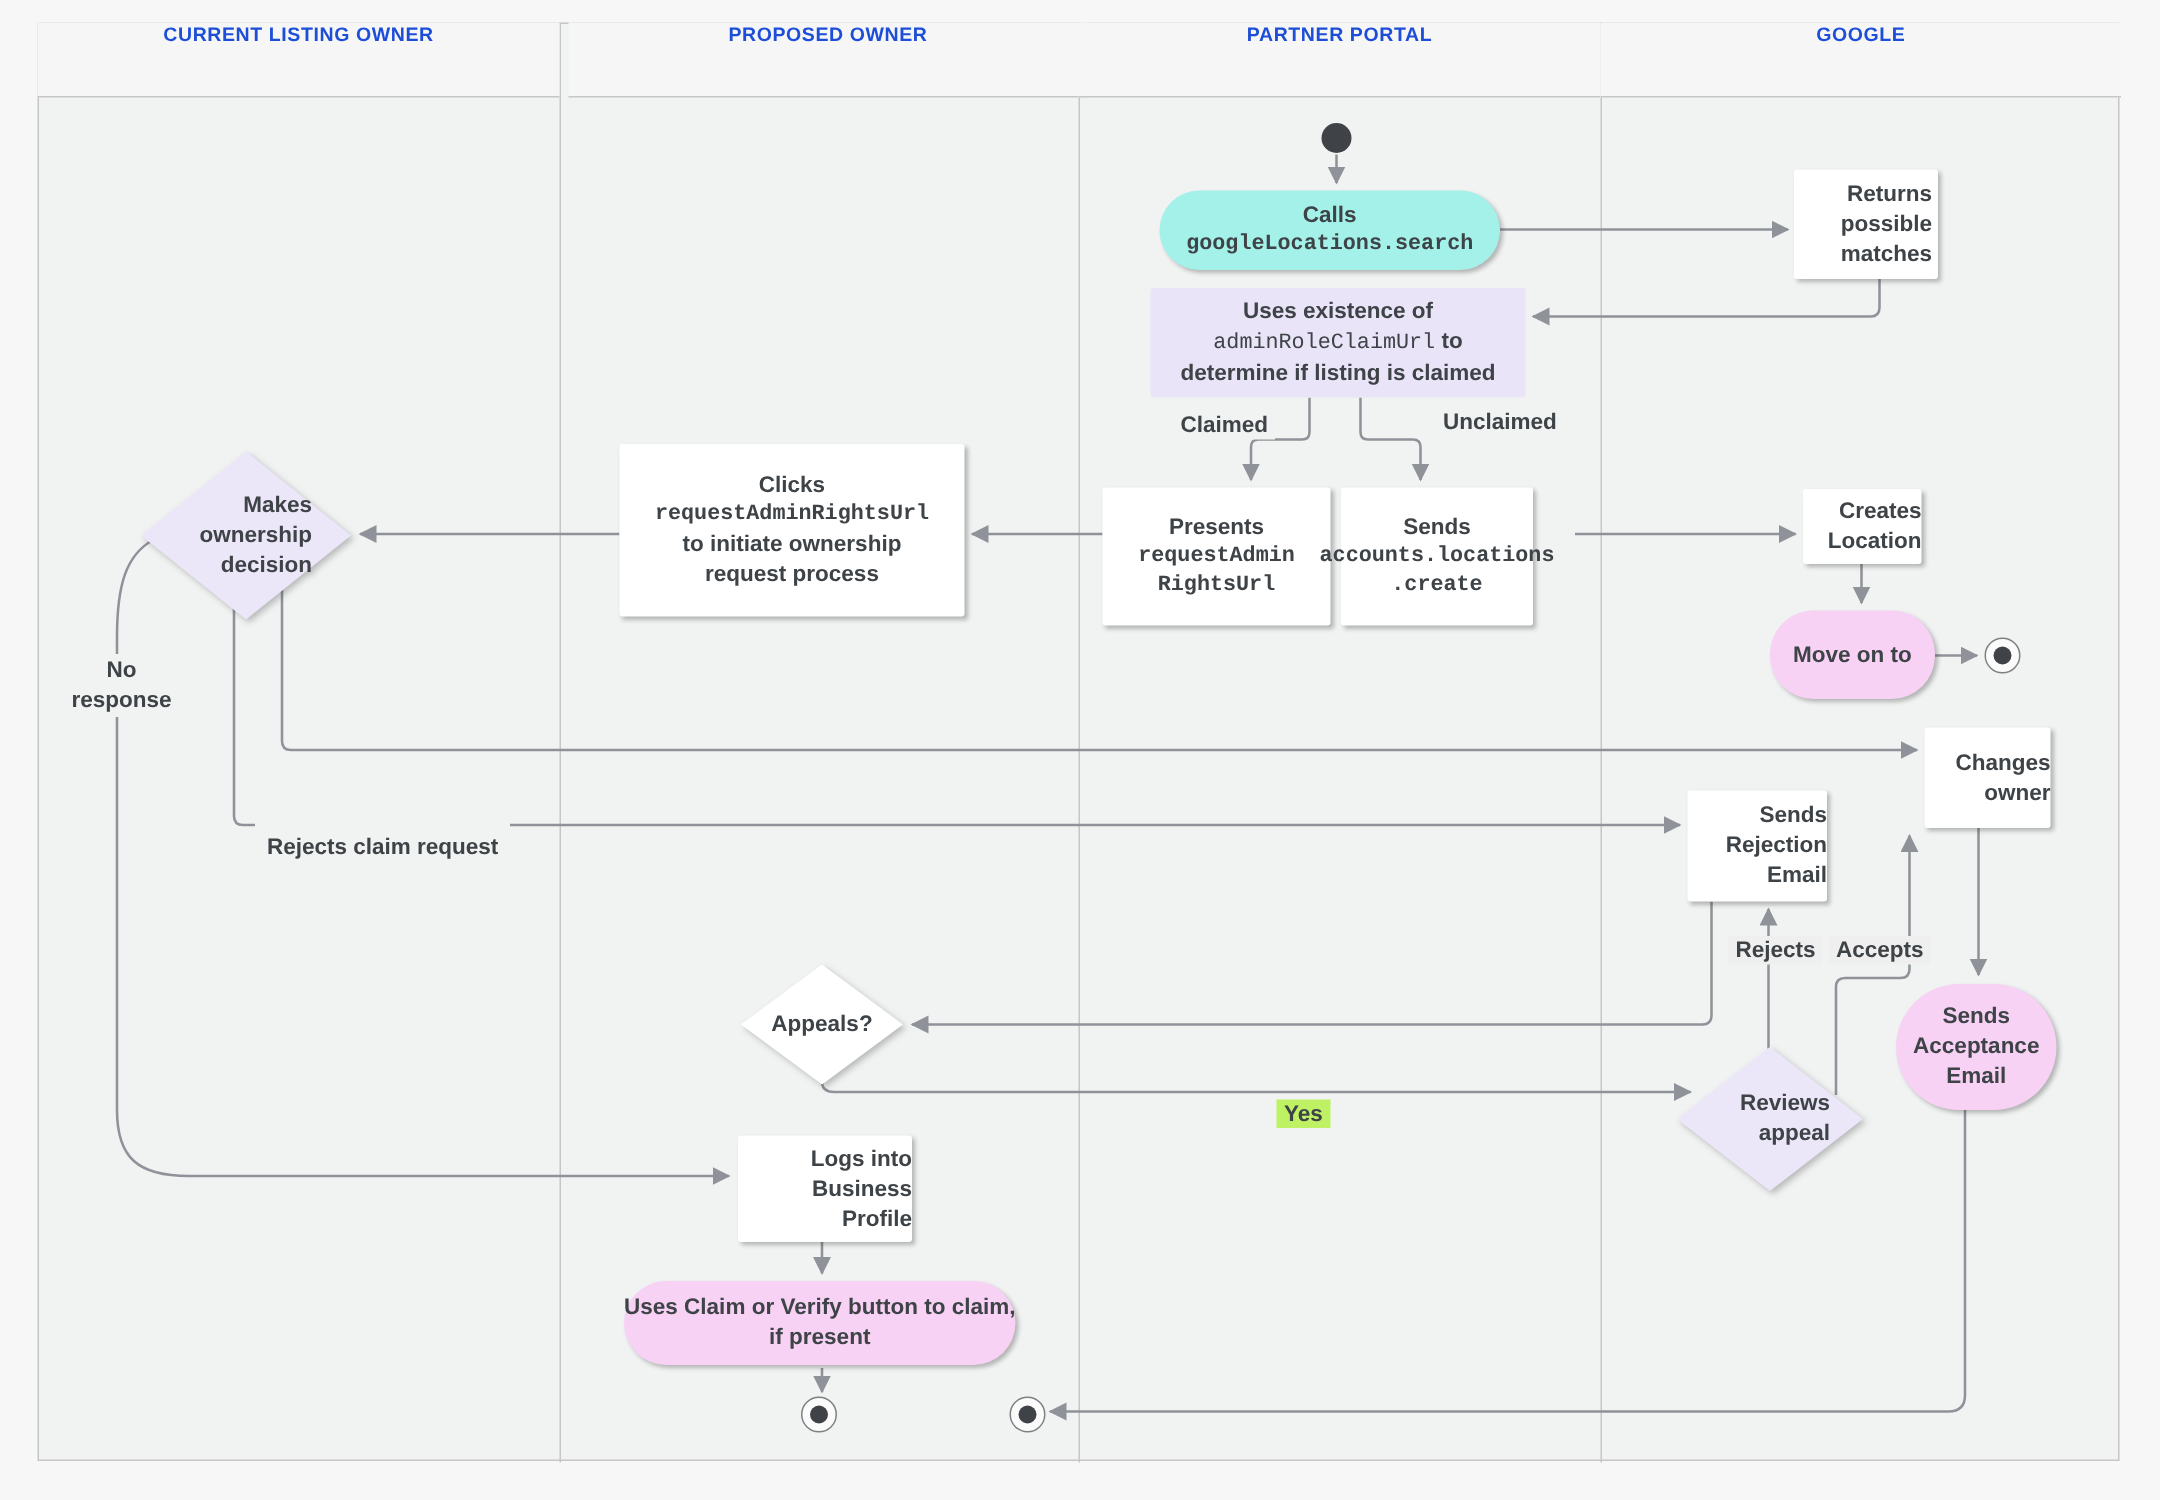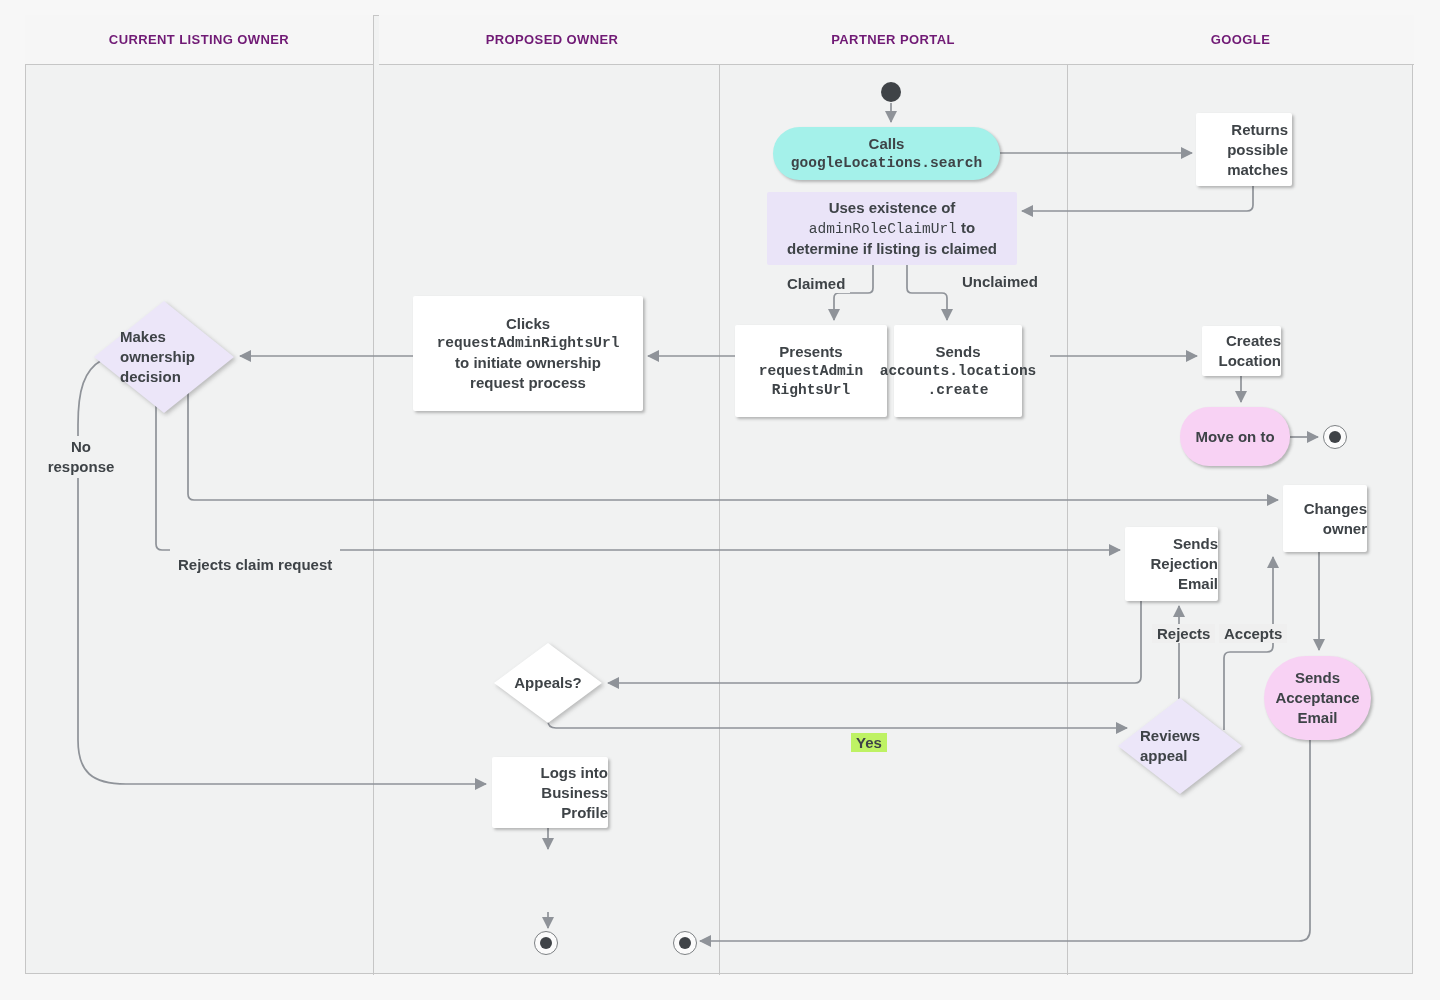"CURRENT LISTING OWNER" .hcell { align-items: center -> flex-start; color: #701a75 -> #1d4ed8 }
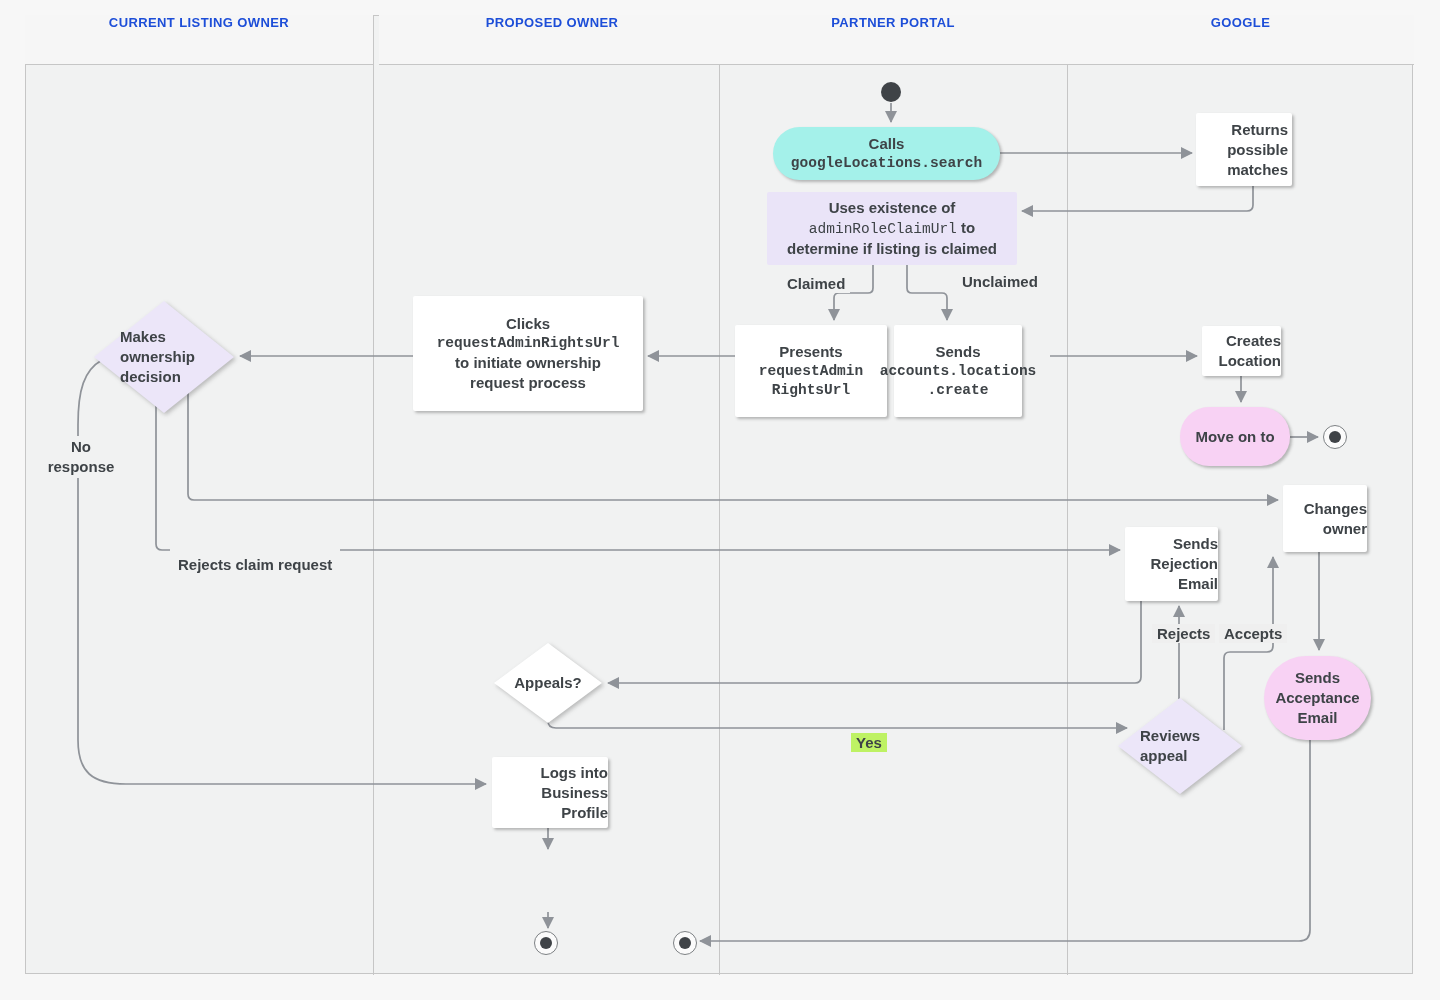"Makes ownership decision" .dtext { text-align: left -> right }
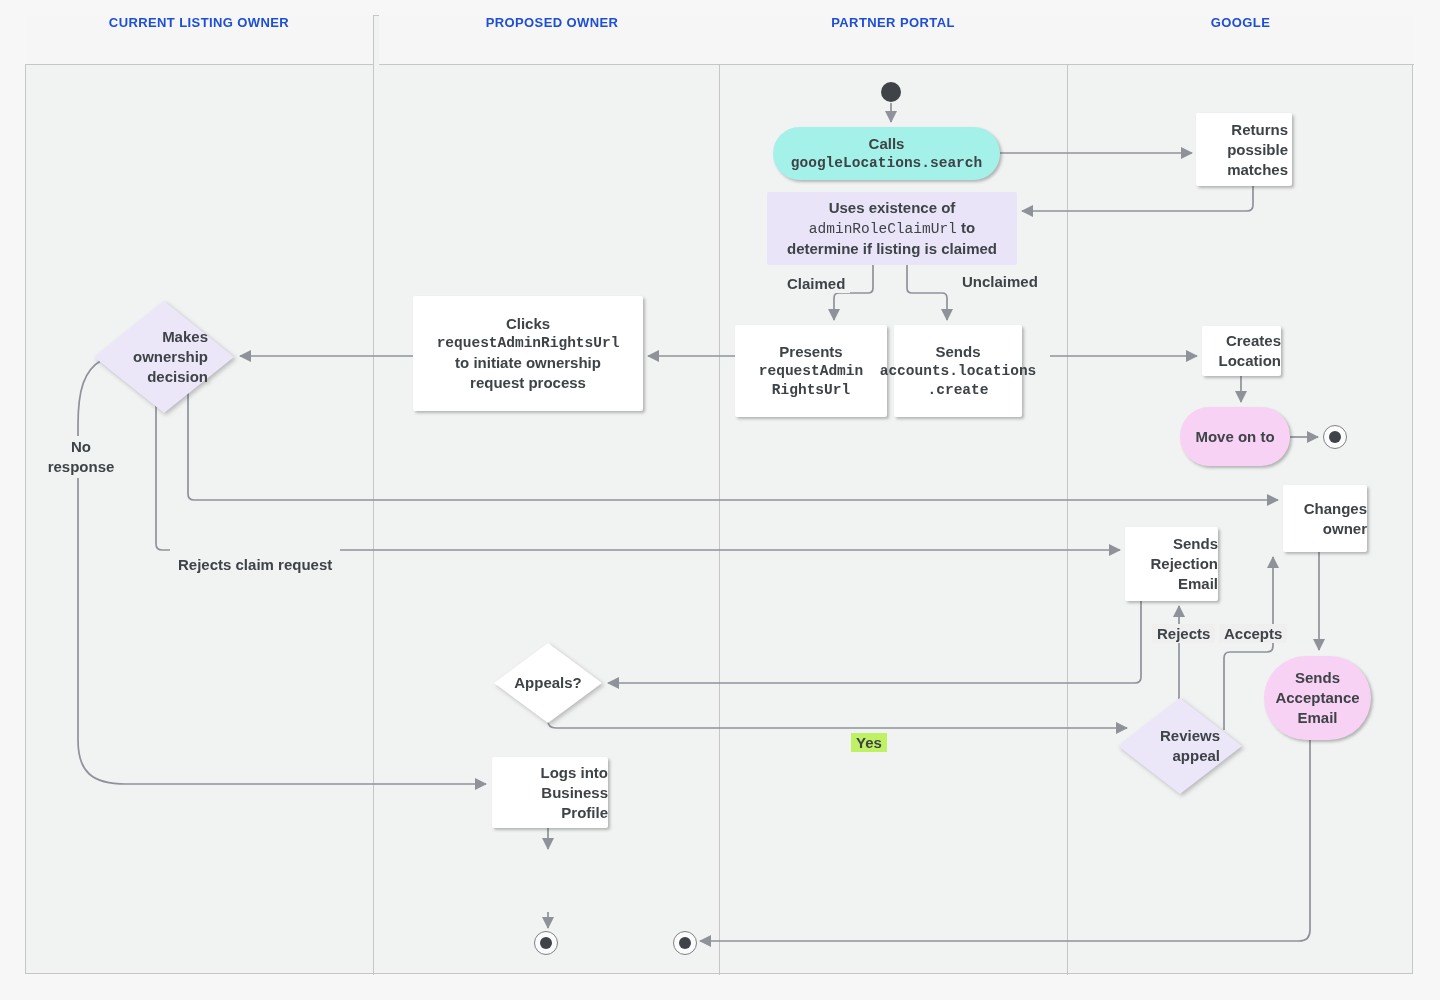"Uses Claim or Verify button" div.node { html: none -> <div> <span>Uses Claim or Verify button to claim, if present</span> </div> }
